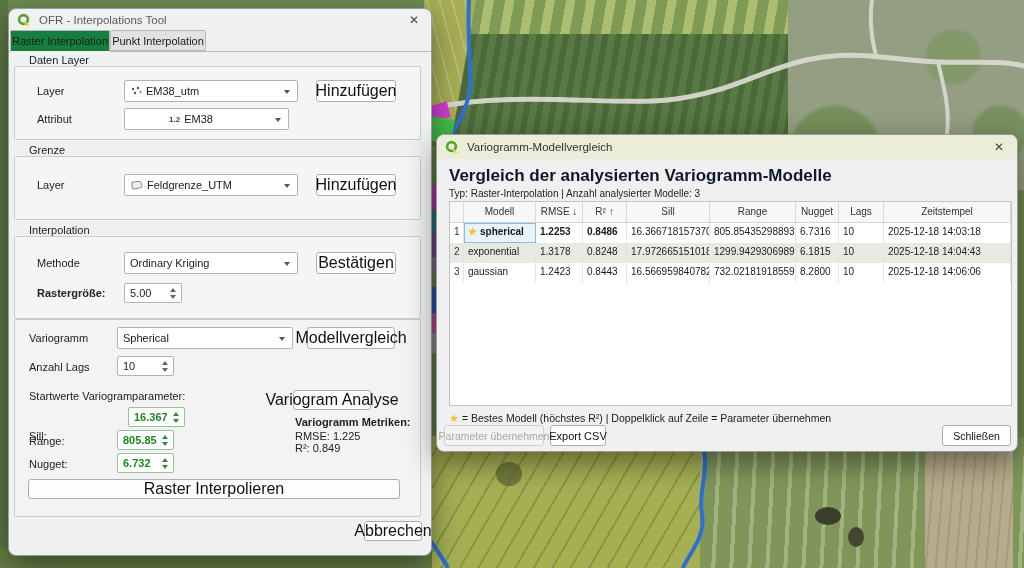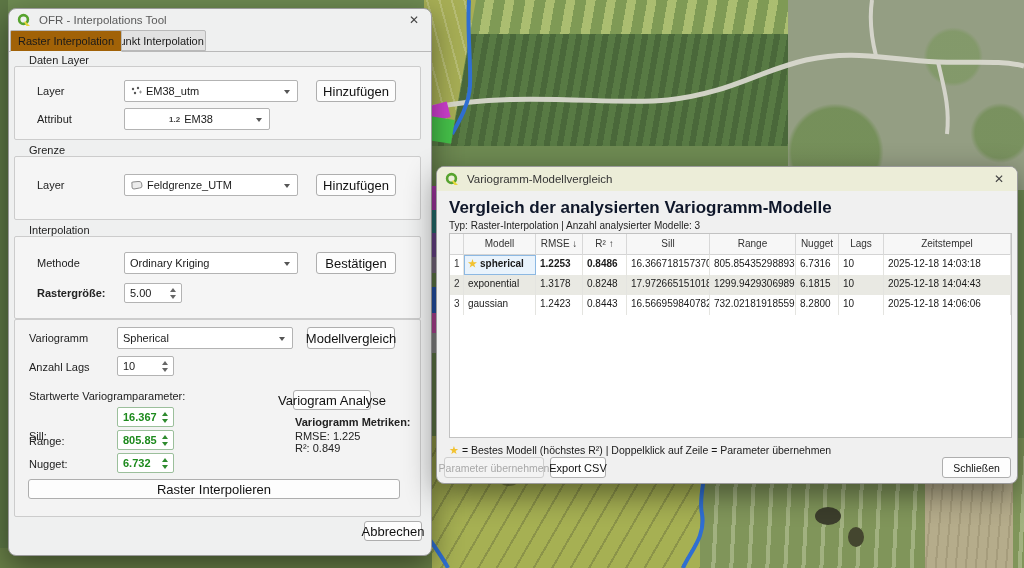"Raster Interpolation" .tab.active { background: #a16207 -> #15803d; width: 112px -> 100px }
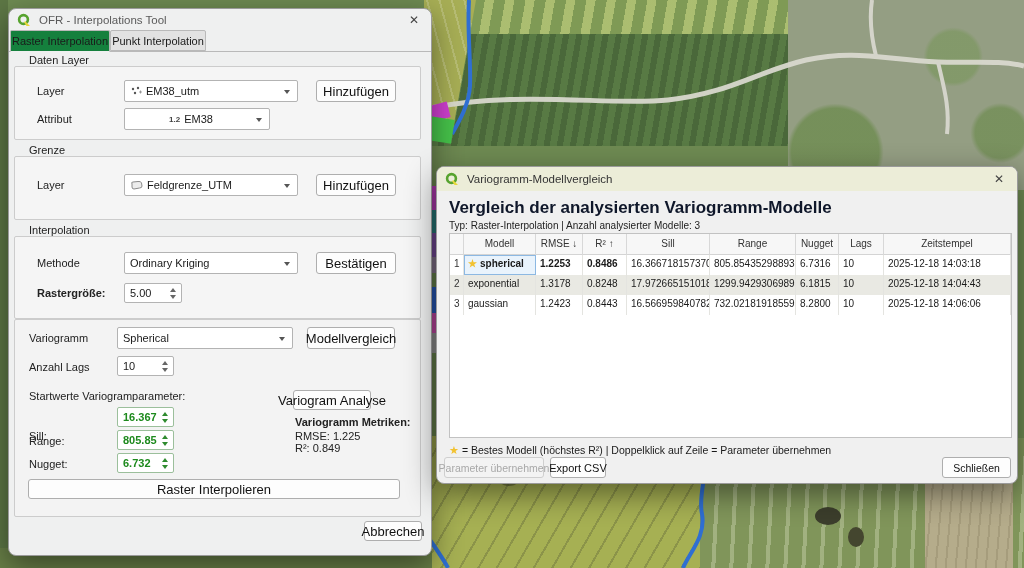"Hinzufügen" .btn { font-size: 13px -> 16px }
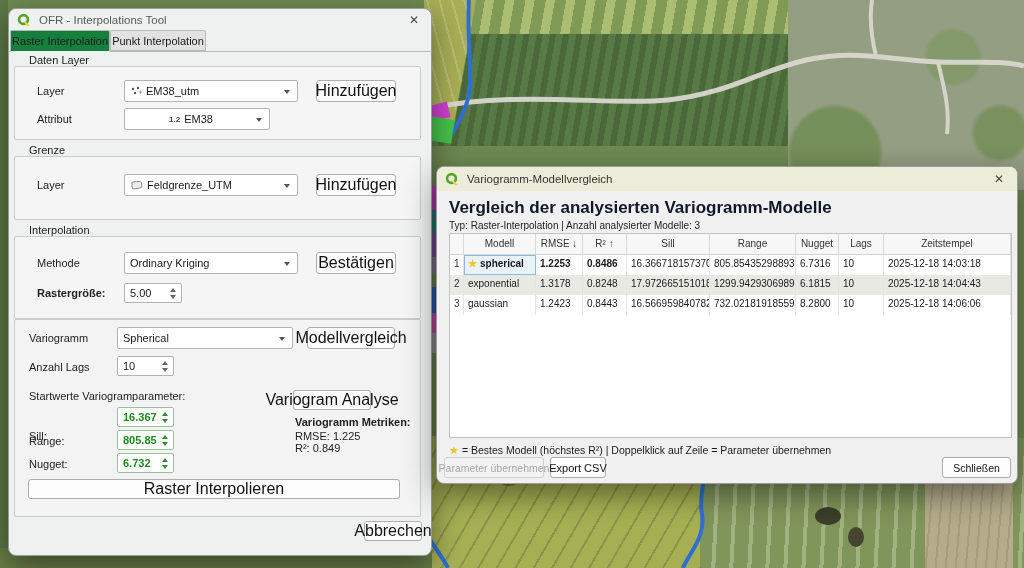"1.2" div.select { width: 146px -> 165px }
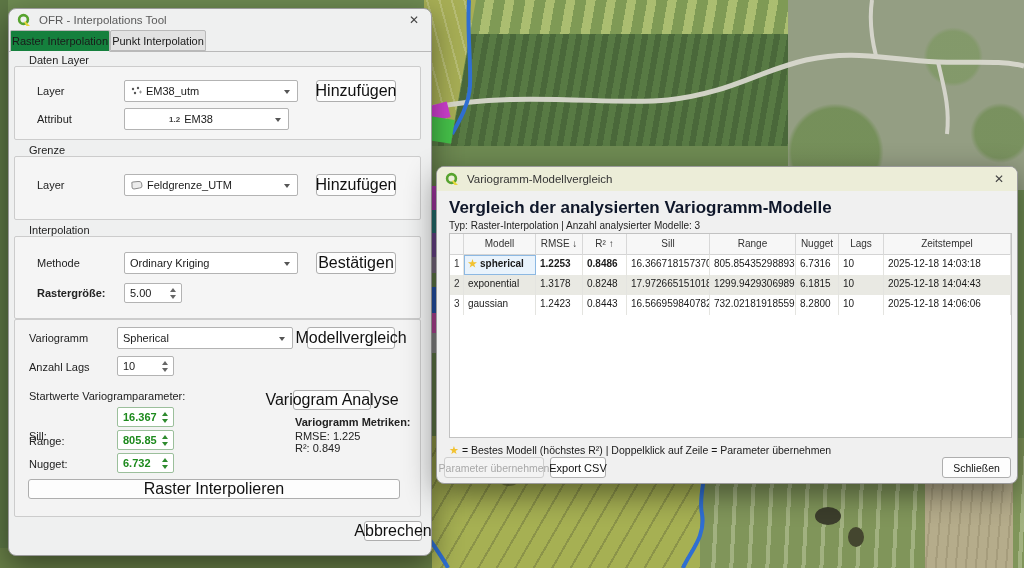"Variogramm-Modellvergleich" .rd { margin-top: 32px -> none }
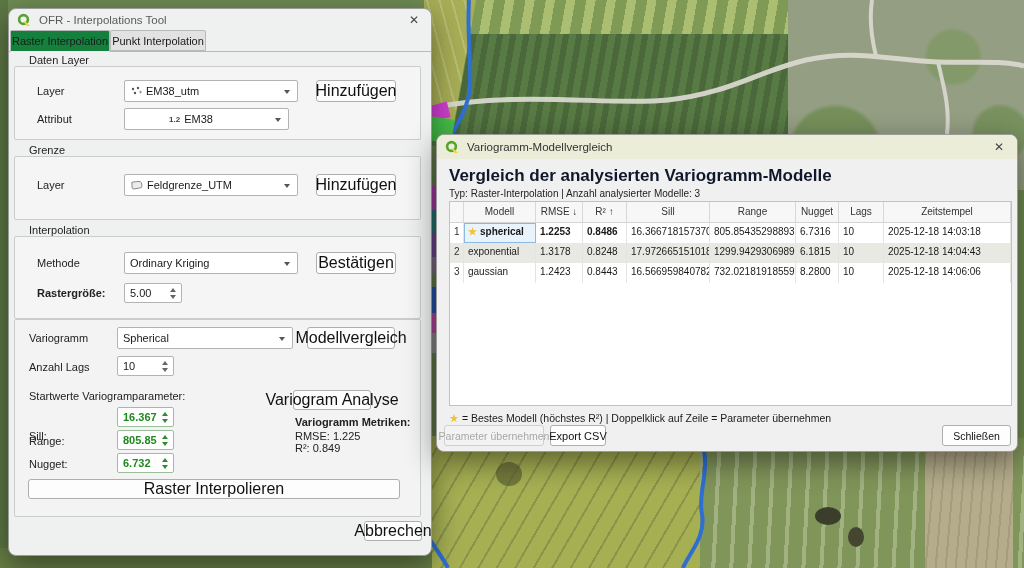"16.367" div.spin { left: 108px -> 119px }
